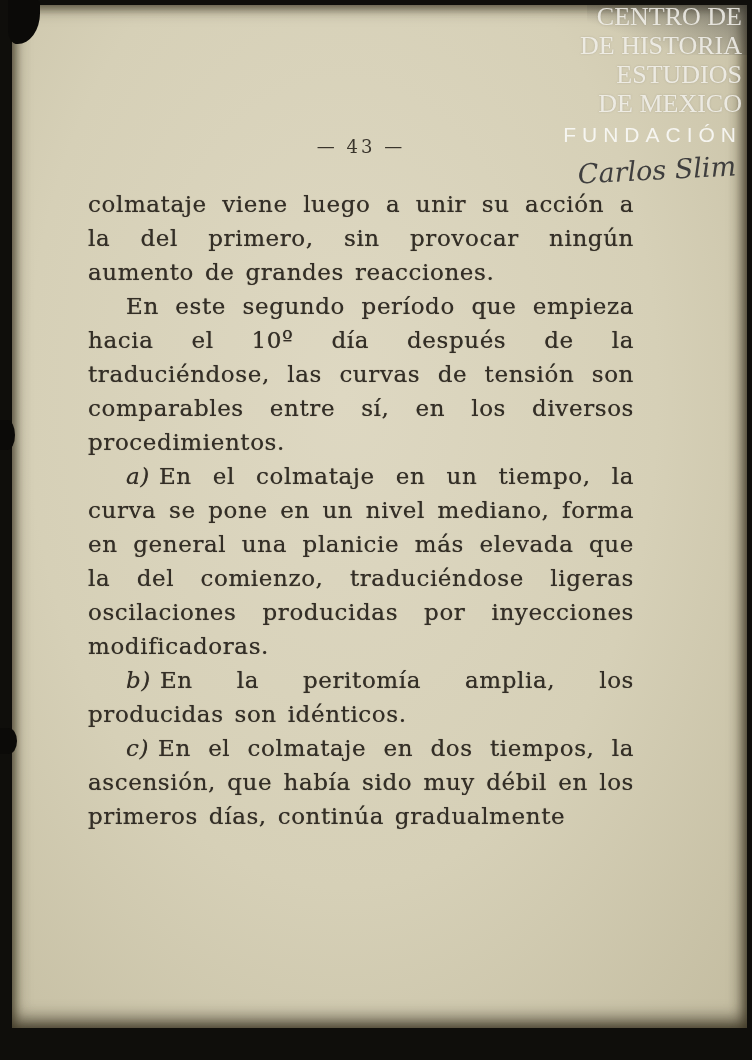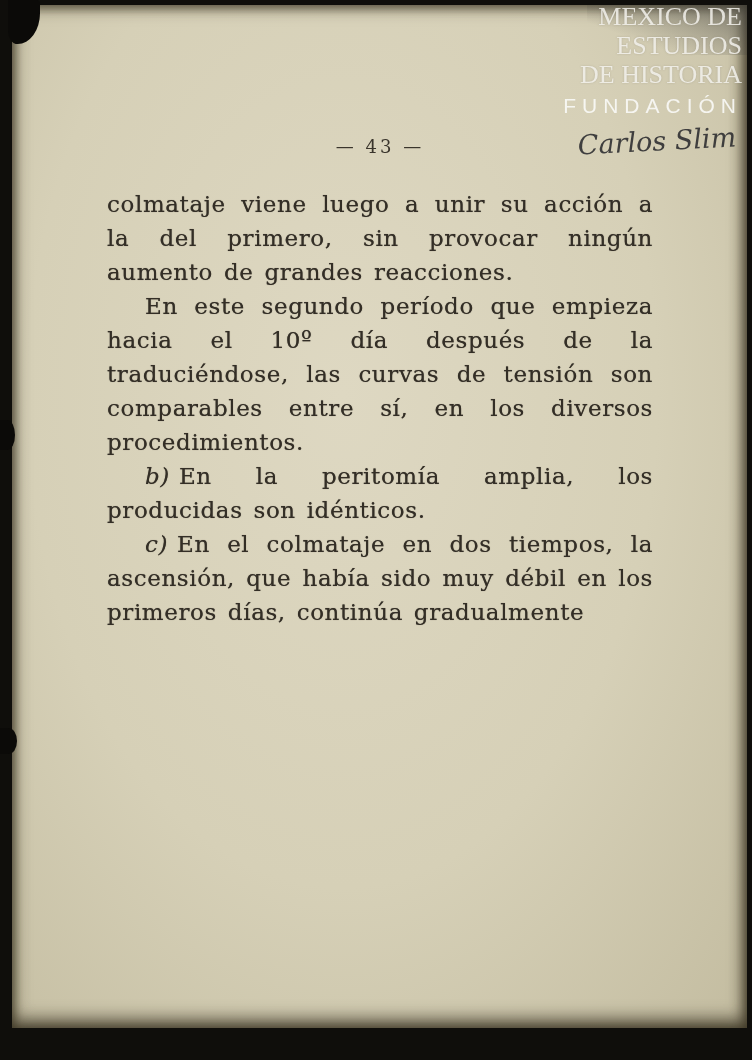"MEXICO DE" div.wm-line { text: MEXICO -> CENTRO }
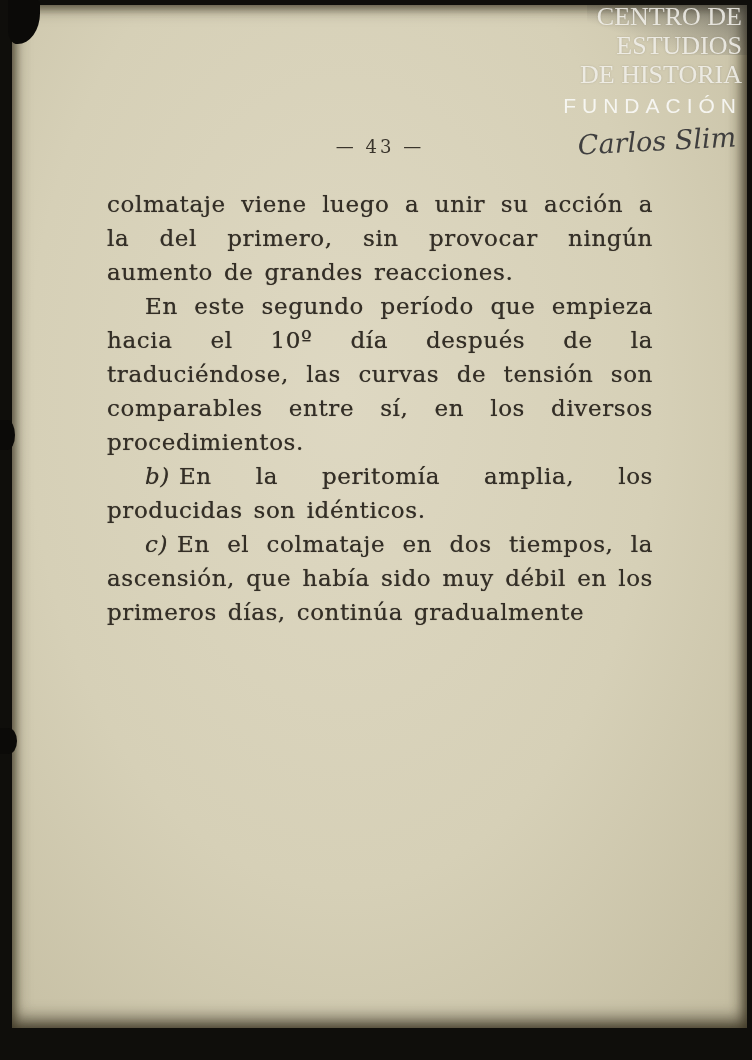"ESTUDIOS" div.wm-line { order: before "DE HISTORIA" -> after "DE HISTORIA" }
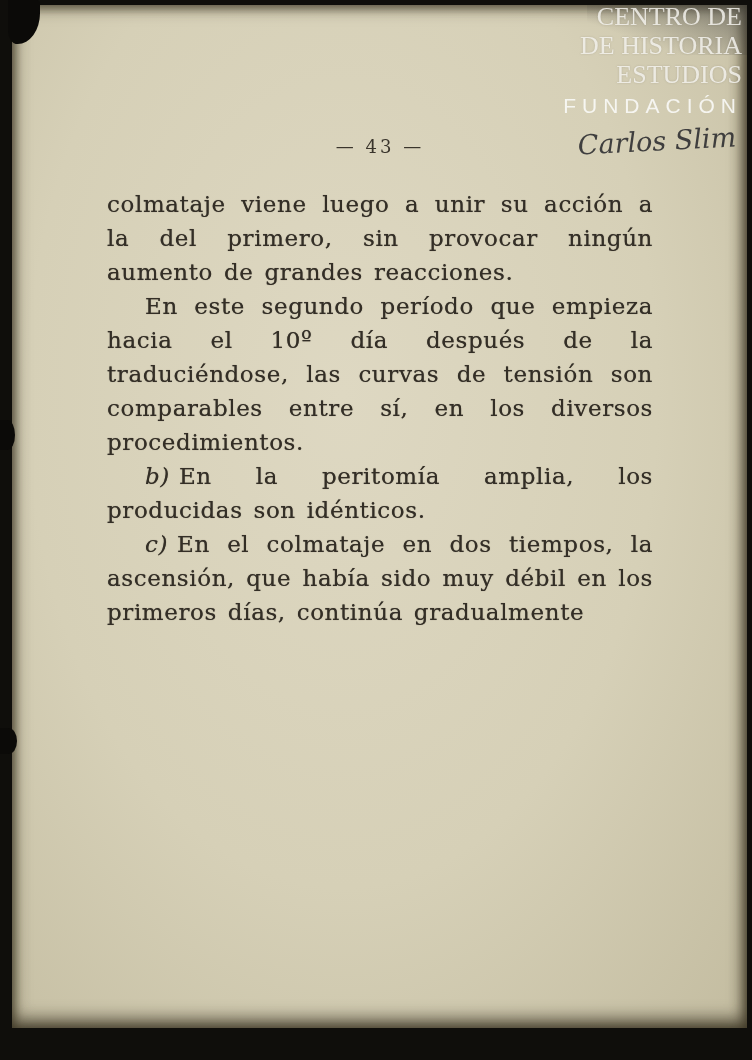"DE MEXICO" div.wm-line { html: none -> <div>DE MEXICO</div> }
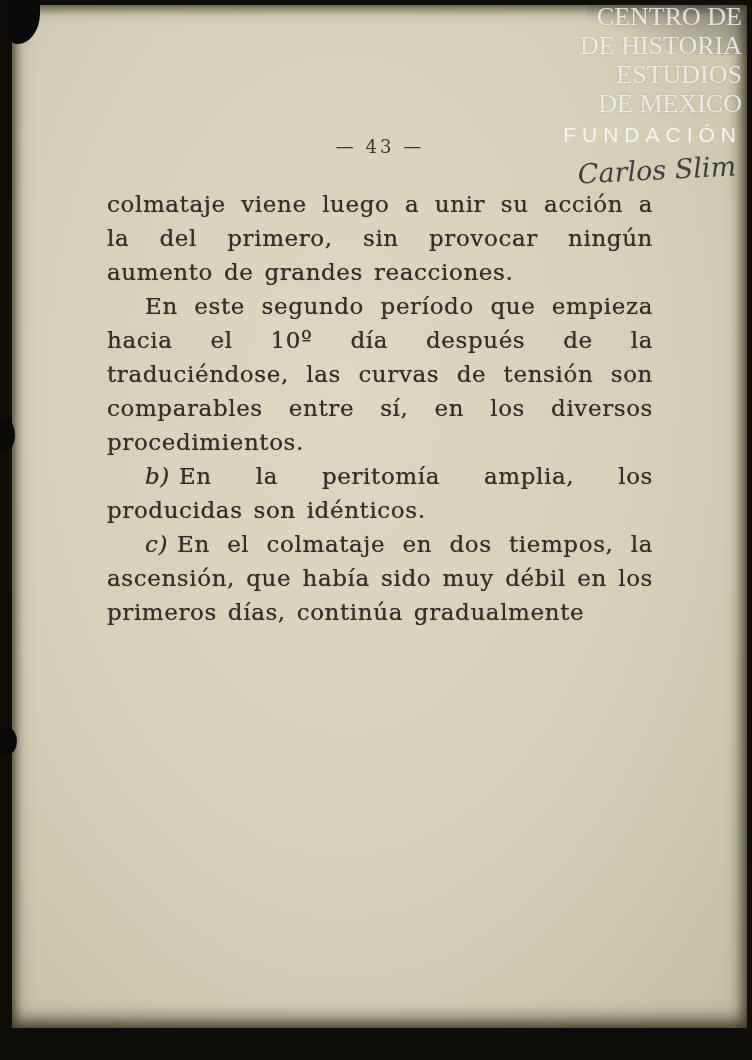"— 43 —" .text-block { left: 107px -> 88px }
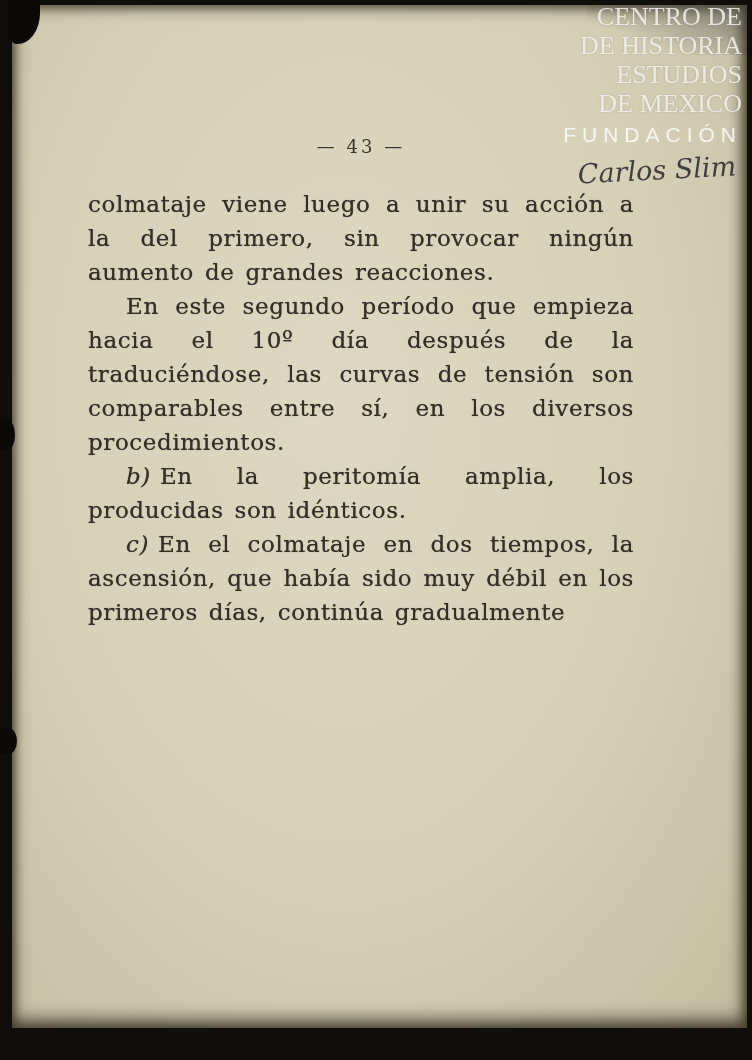"a) En el colmataje en" p.para { html: none -> <p><span>a)</span><span>En el colmataje en un tiempo, la curva se pone en un nivel mediano, forma en general una planicie más elevada que la del comienzo, traduciéndose ligeras oscilaciones producidas por inyecciones modificadoras.</span></p> }
